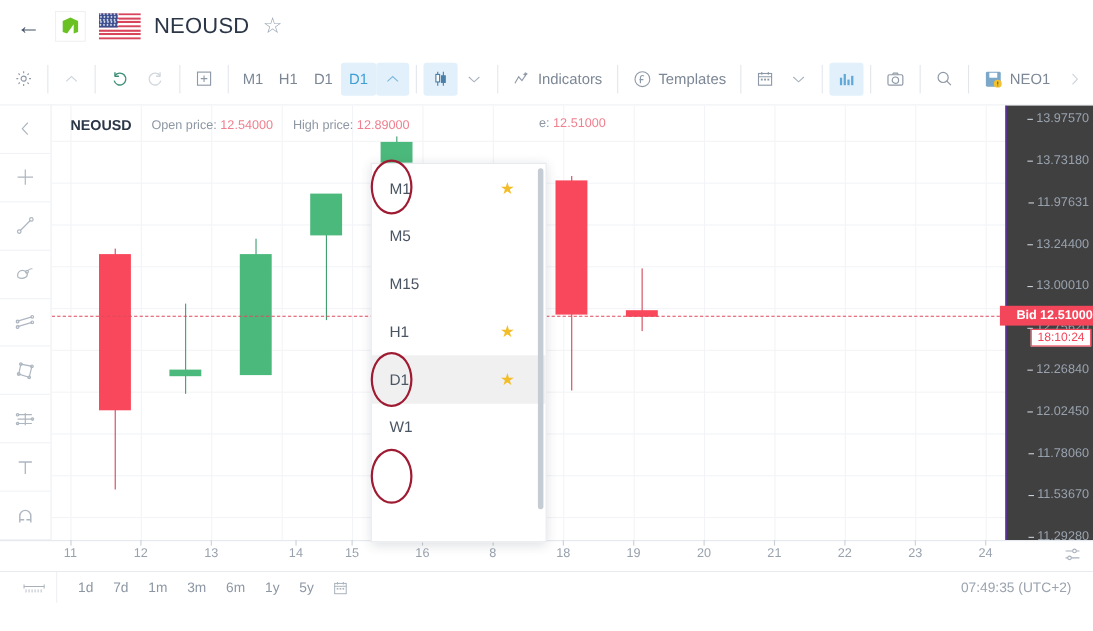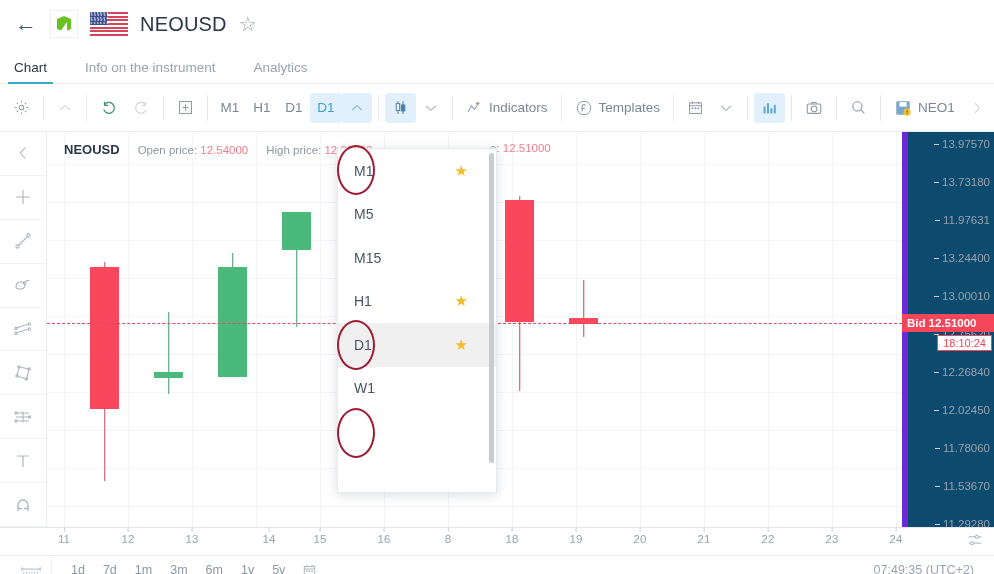"Chart" div.tabs { html: <div> <div>Chart</div> <div>Info on the instrument</div> <div>Analytics</div> </div> -> none }
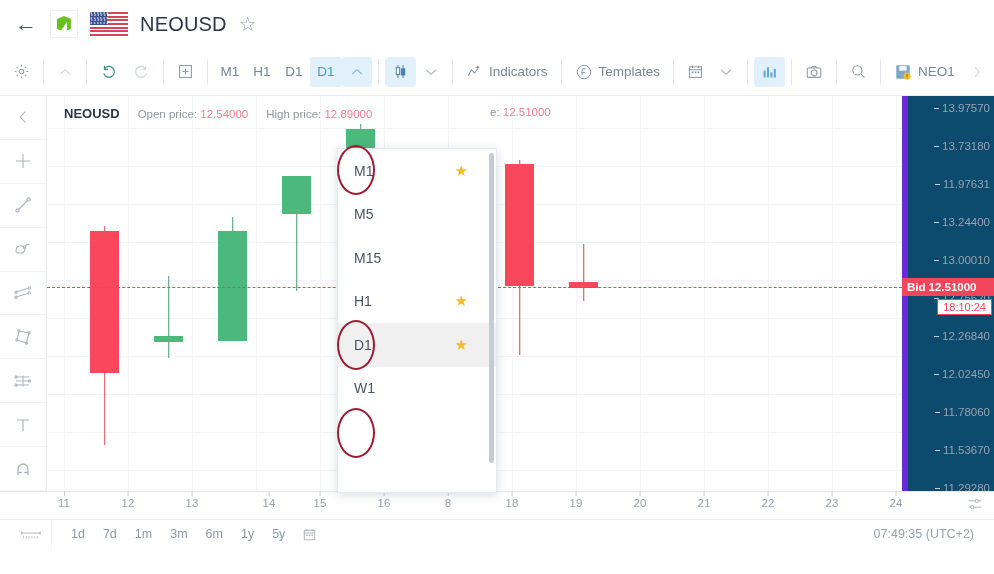"13.97570" .price-axis { background: #0c4a6e -> #404040; border-left: 6px solid #6d28d9 -> 1px solid #6d28d9; width: 92px -> 80px }
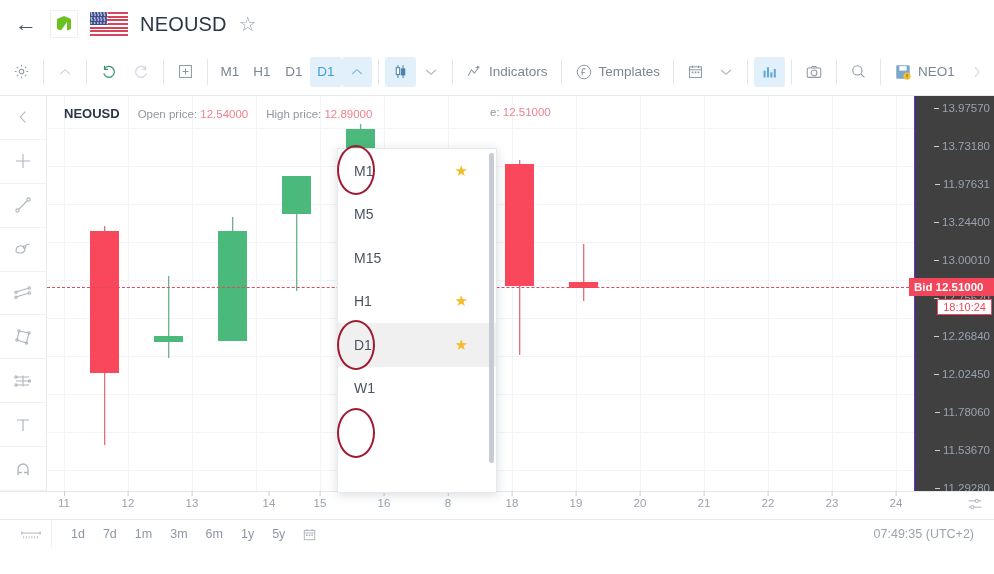"Bid 12.51000" .bid-badge { padding: 3px 2px 3px 5px -> 3px 2px 3px 15px }
